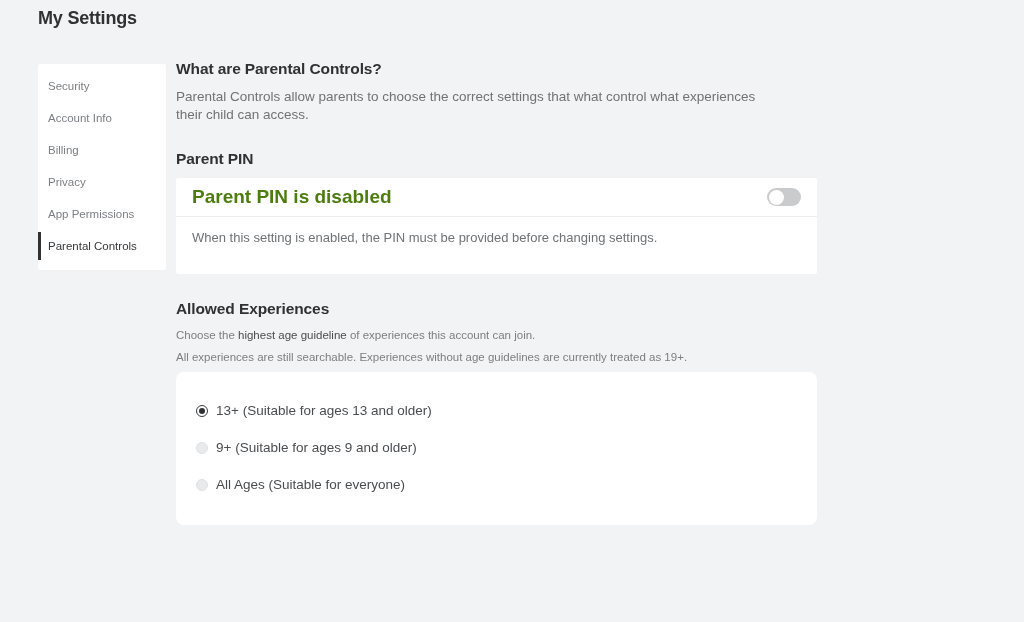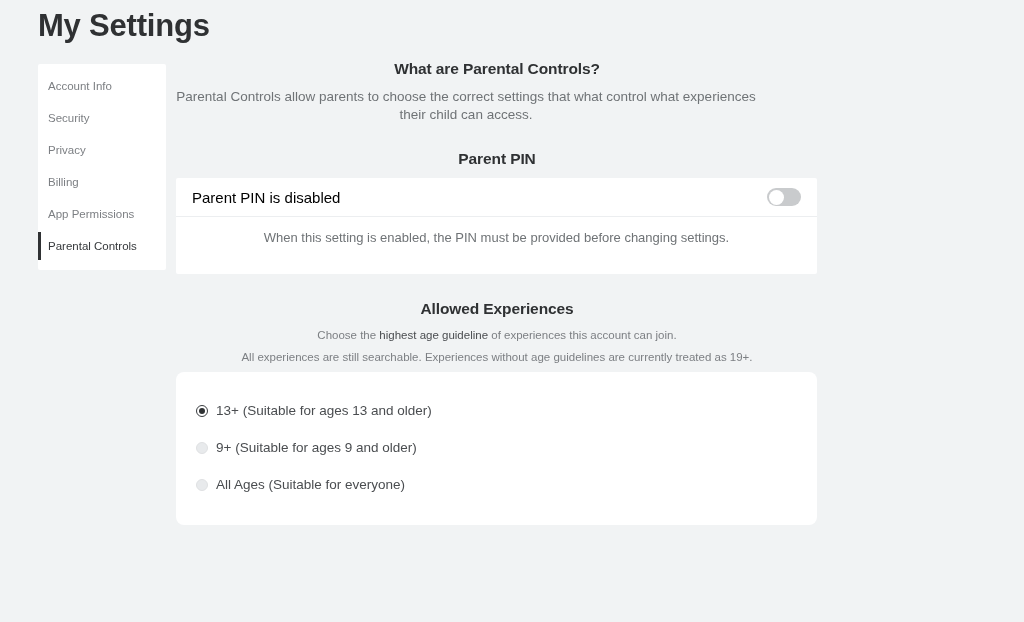"My Settings" .page-title { font-size: 31px -> 18px }
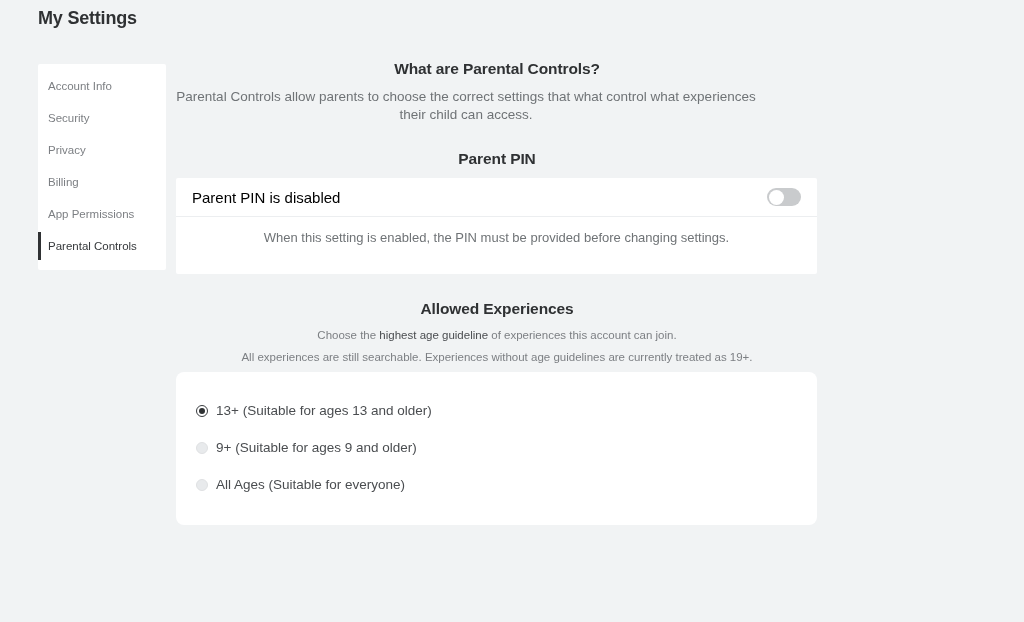"What are Parental Controls?" .main { text-align: center -> none }
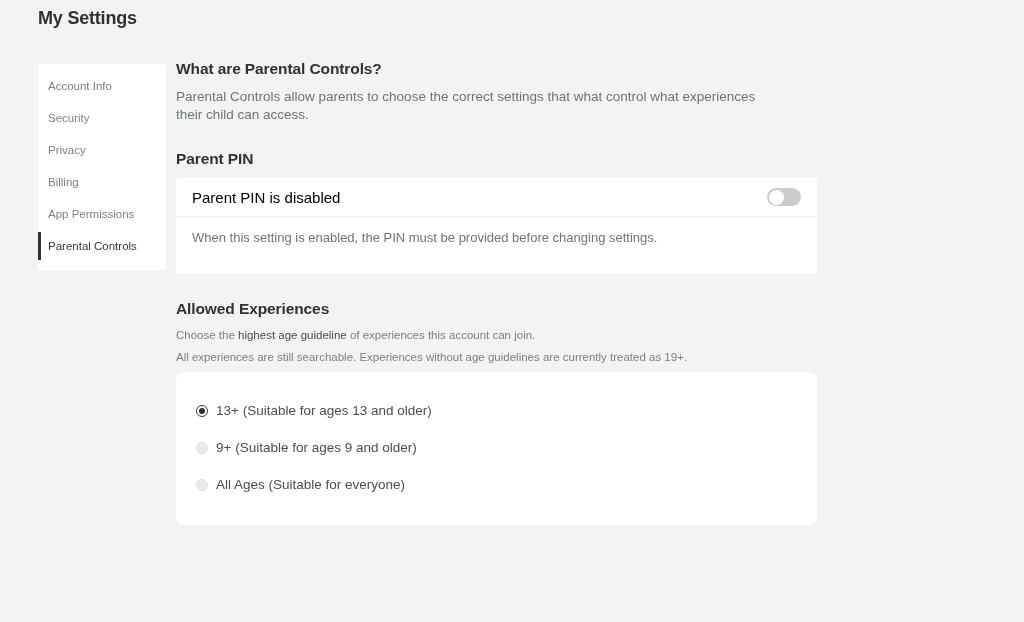"Account Info" div.sidebar-item { order: before "Security" -> after "Security" }
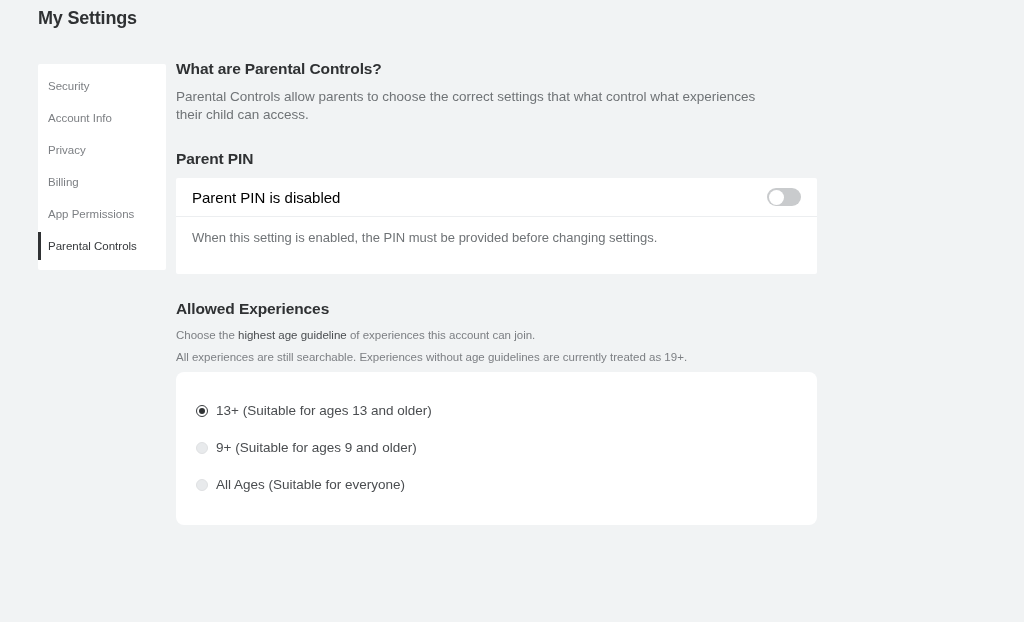"Privacy" div.sidebar-item { order: before "Billing" -> after "Billing" }
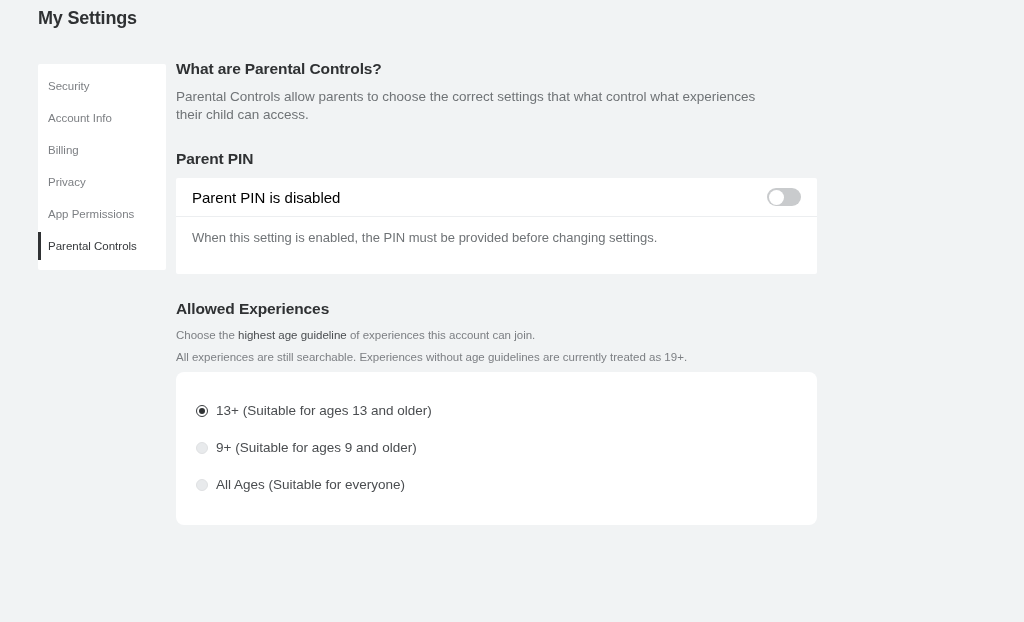"Parent PIN is disabled" .pin-label { color: #000000 -> #4d7c0f; font-size: 15px -> 19px; font-weight: none -> bold }
